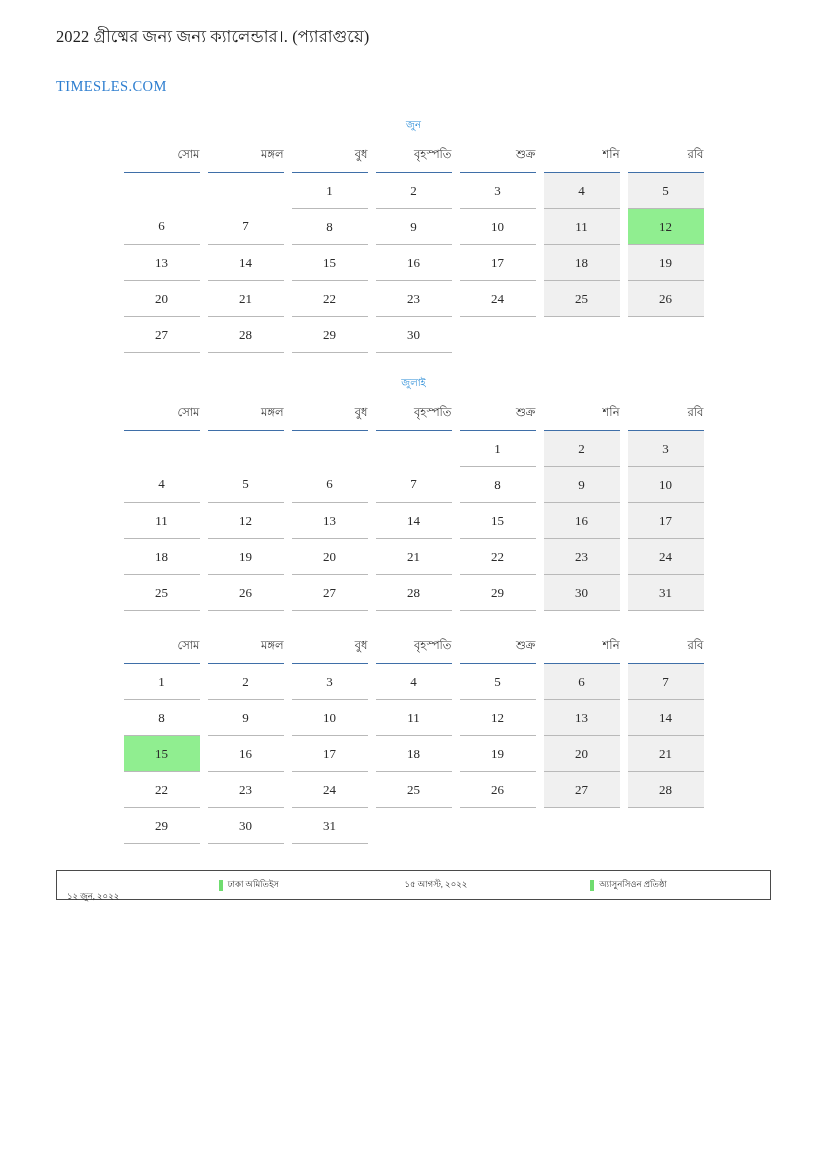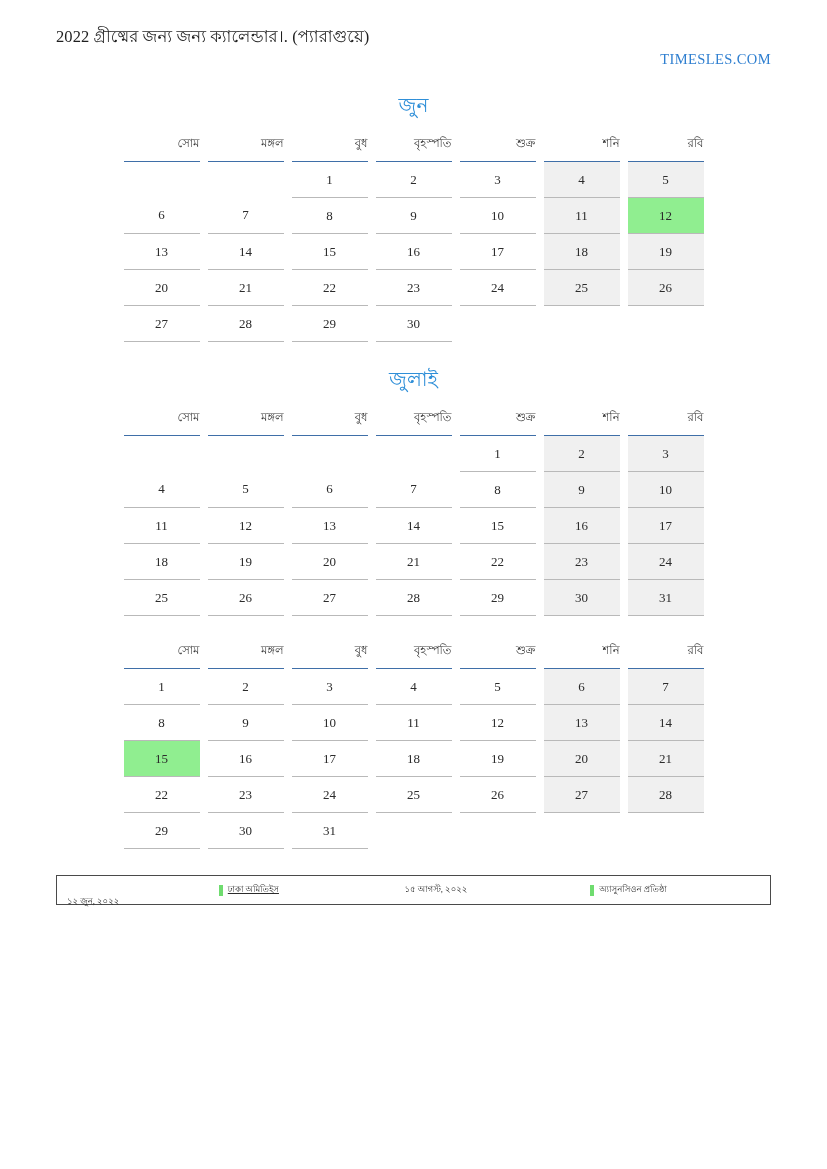"2022 গ্রীষ্মের জন্য জন্য ক্যালেন্ডার।." .page-header { flex-direction: none -> column }
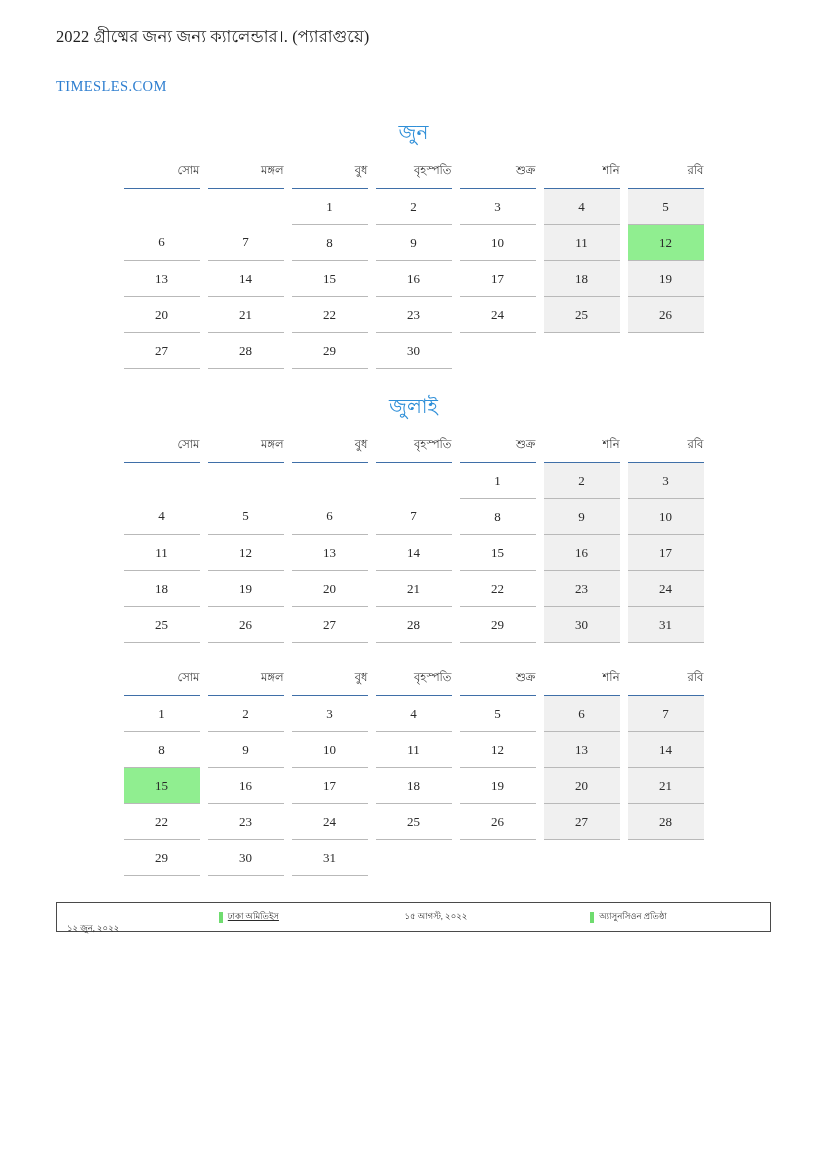"জুন" .month-title { font-size: 20px -> 10px }
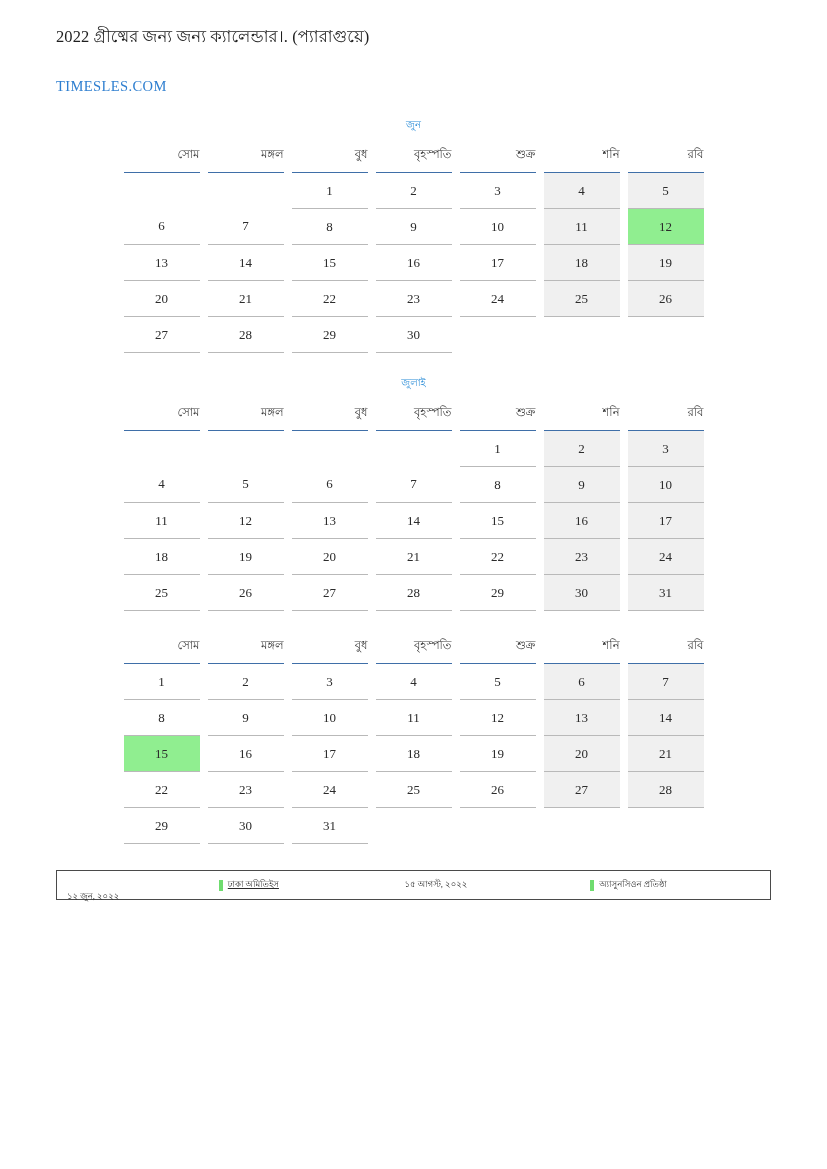"ঢাকা অমিতিইস" .legend-col-2 { text-decoration: underline -> none }
